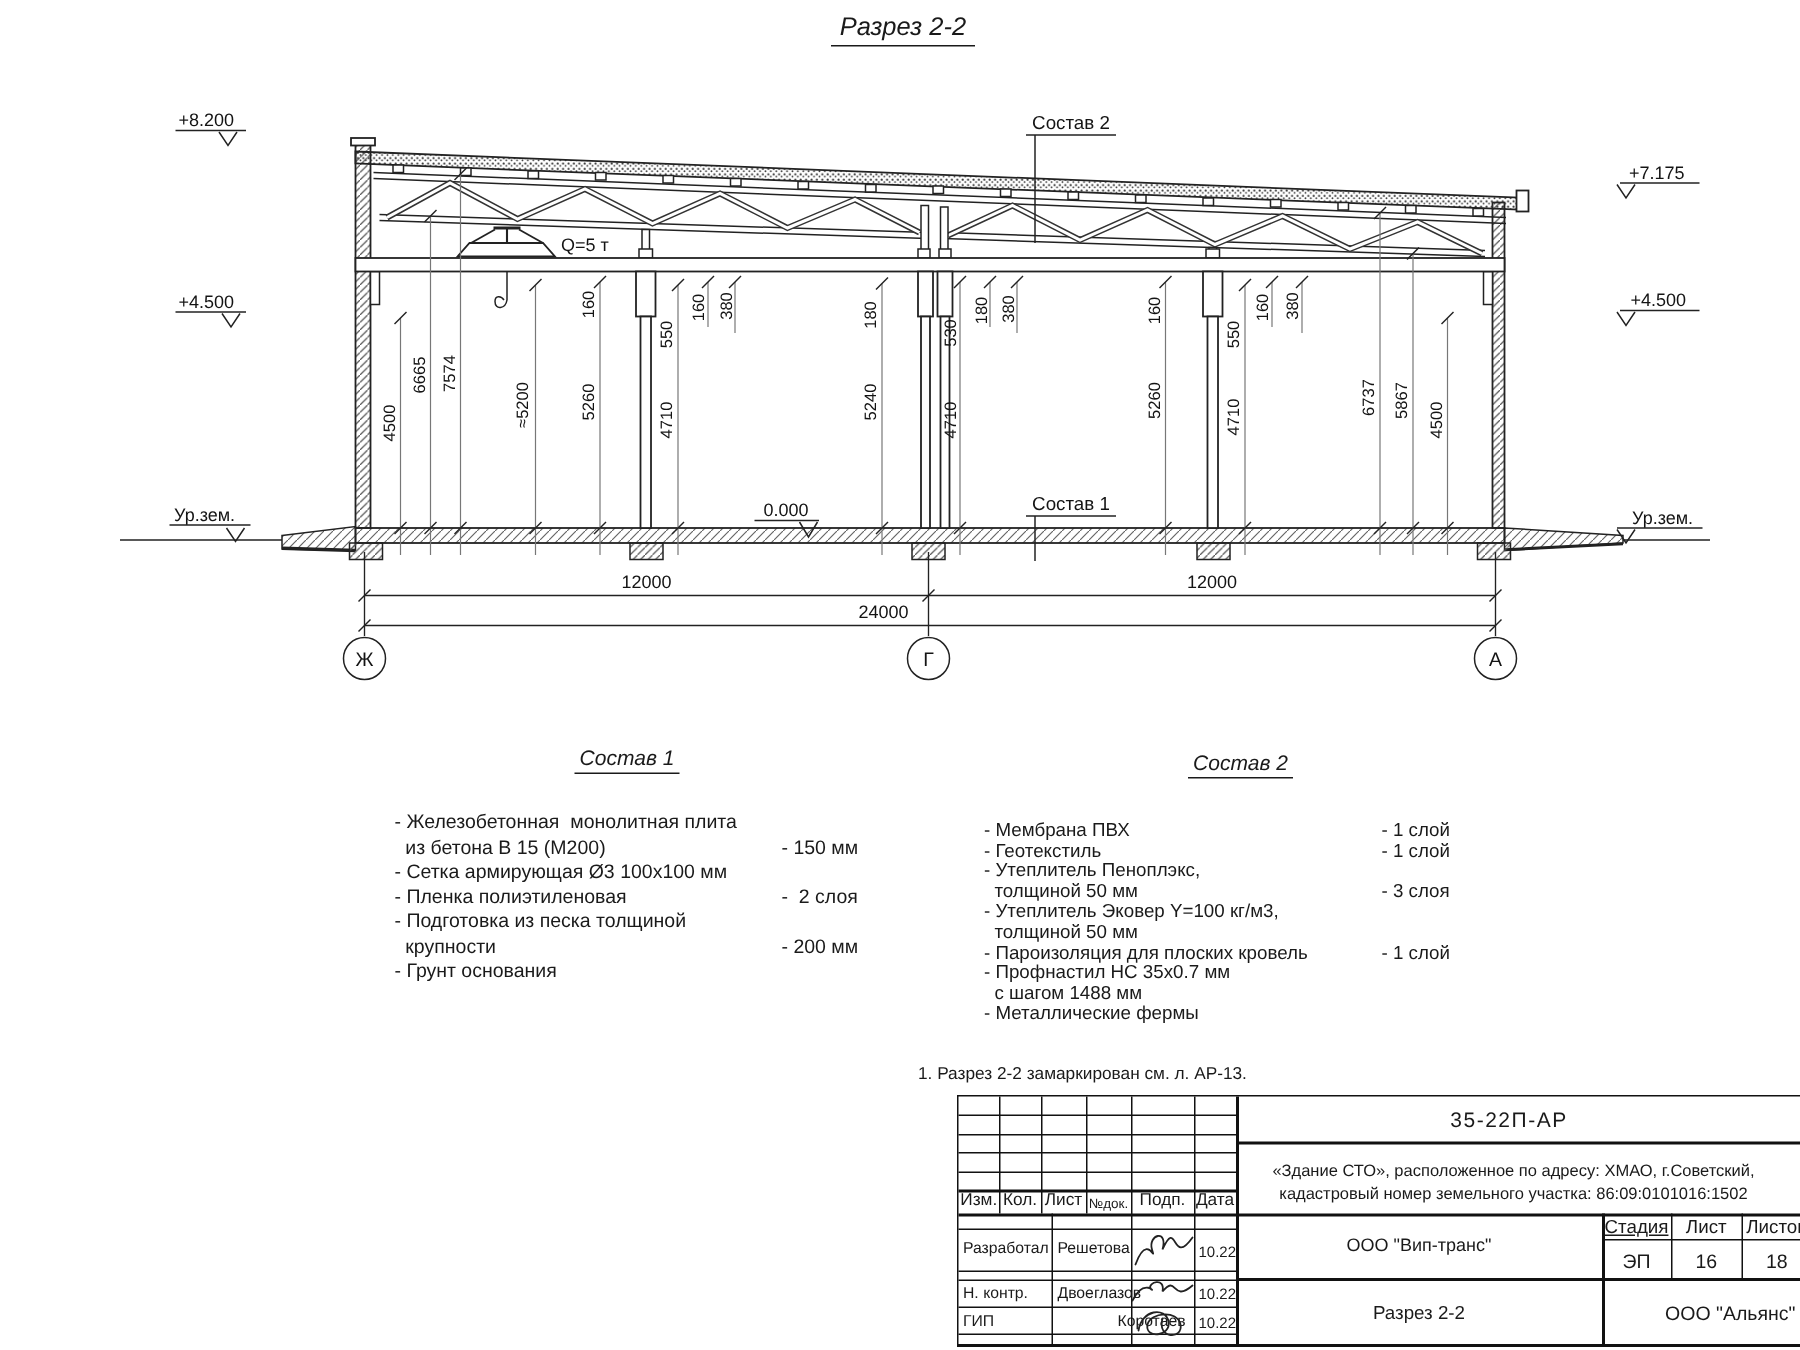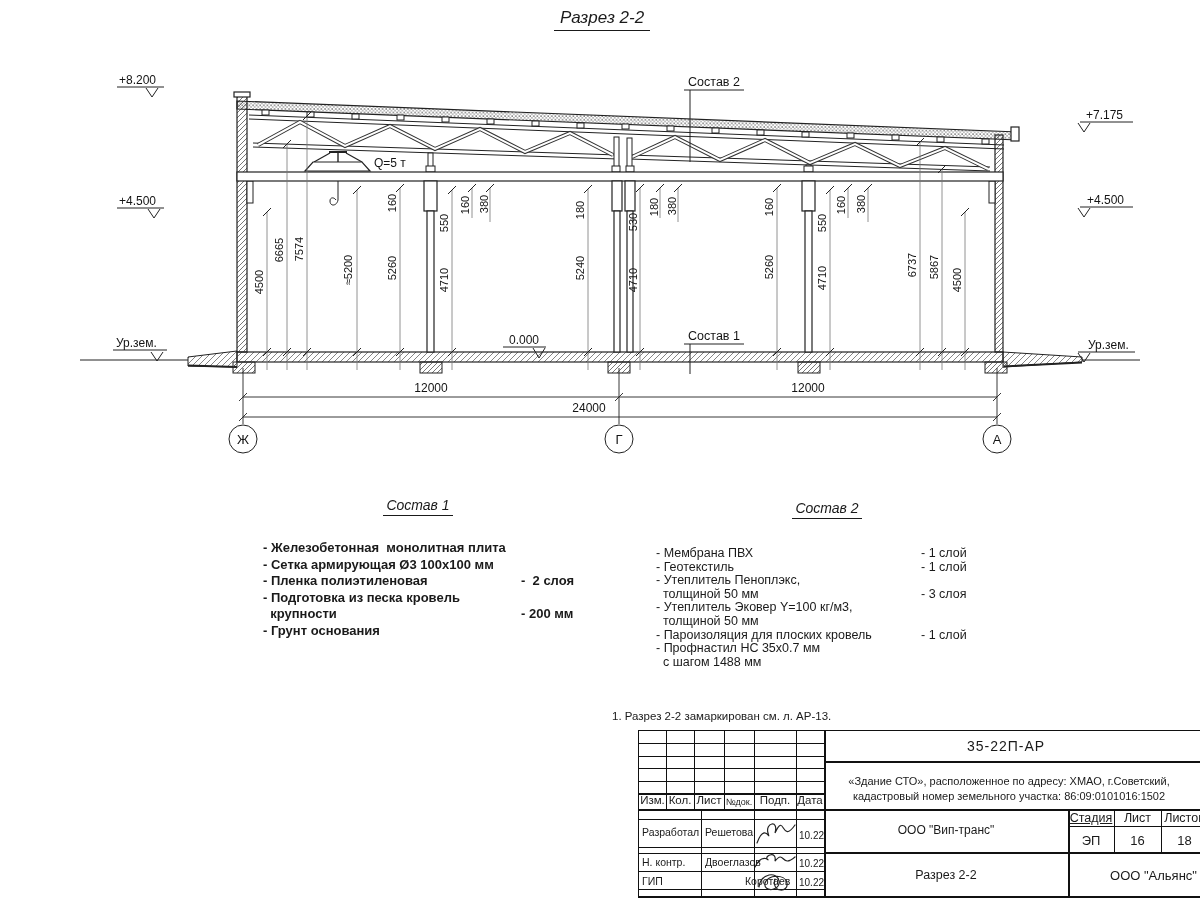"- Железобетонная монолитная плита" .comp1 .items { font-weight: bold -> none }
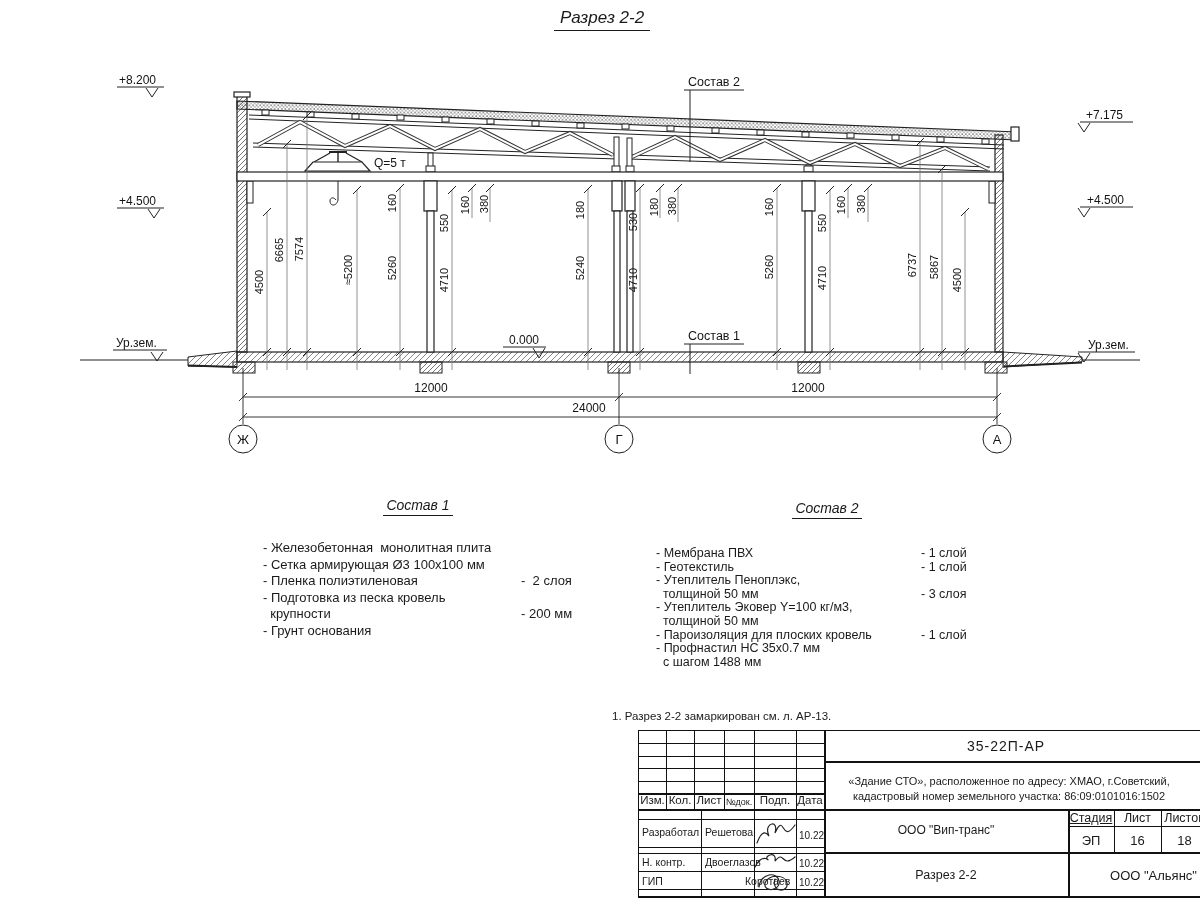"из бетона В 15 (М200)" div.li { html: none -> <div><span> из бетона В 15 (М200)</span><span>- 150 мм</span></div> }
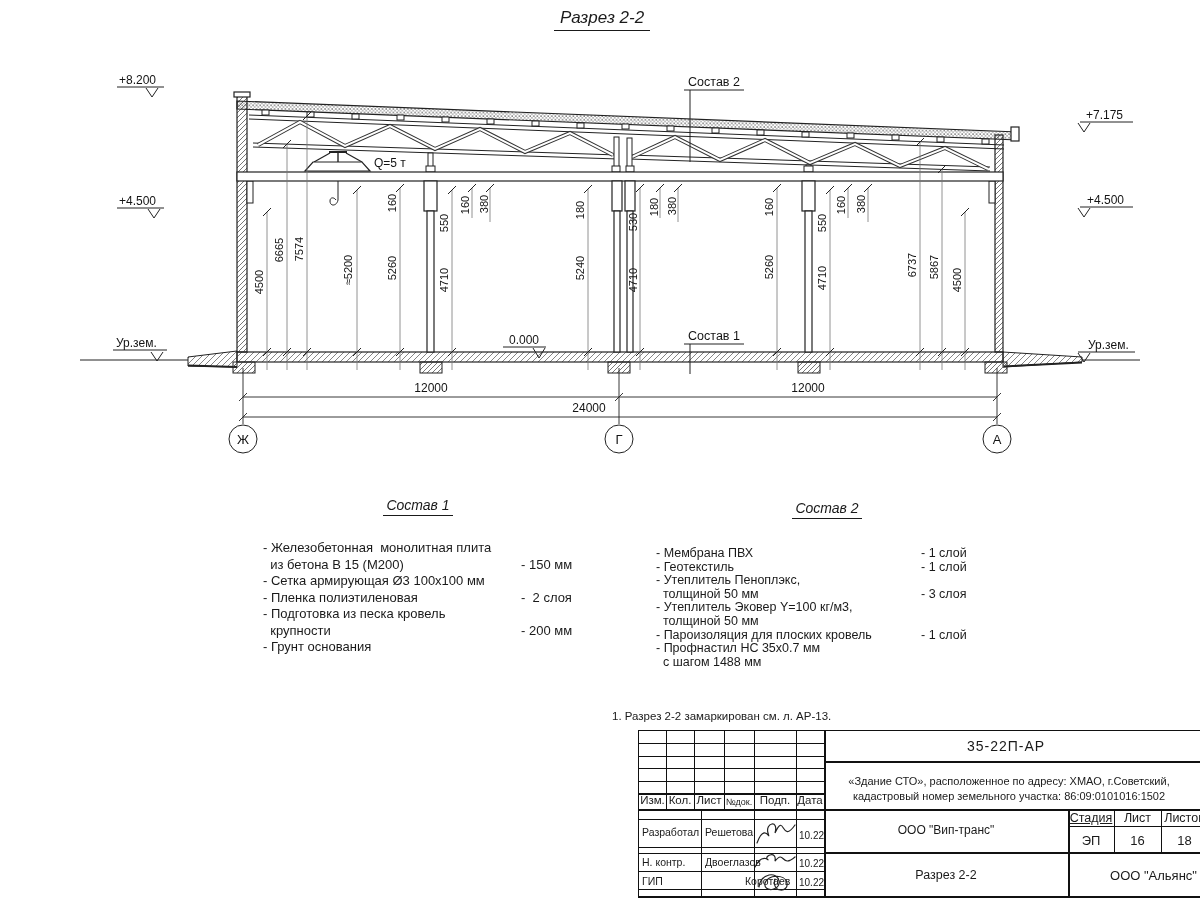"- Подготовка из песка кровель" span.t { text: кровель -> толщиной }
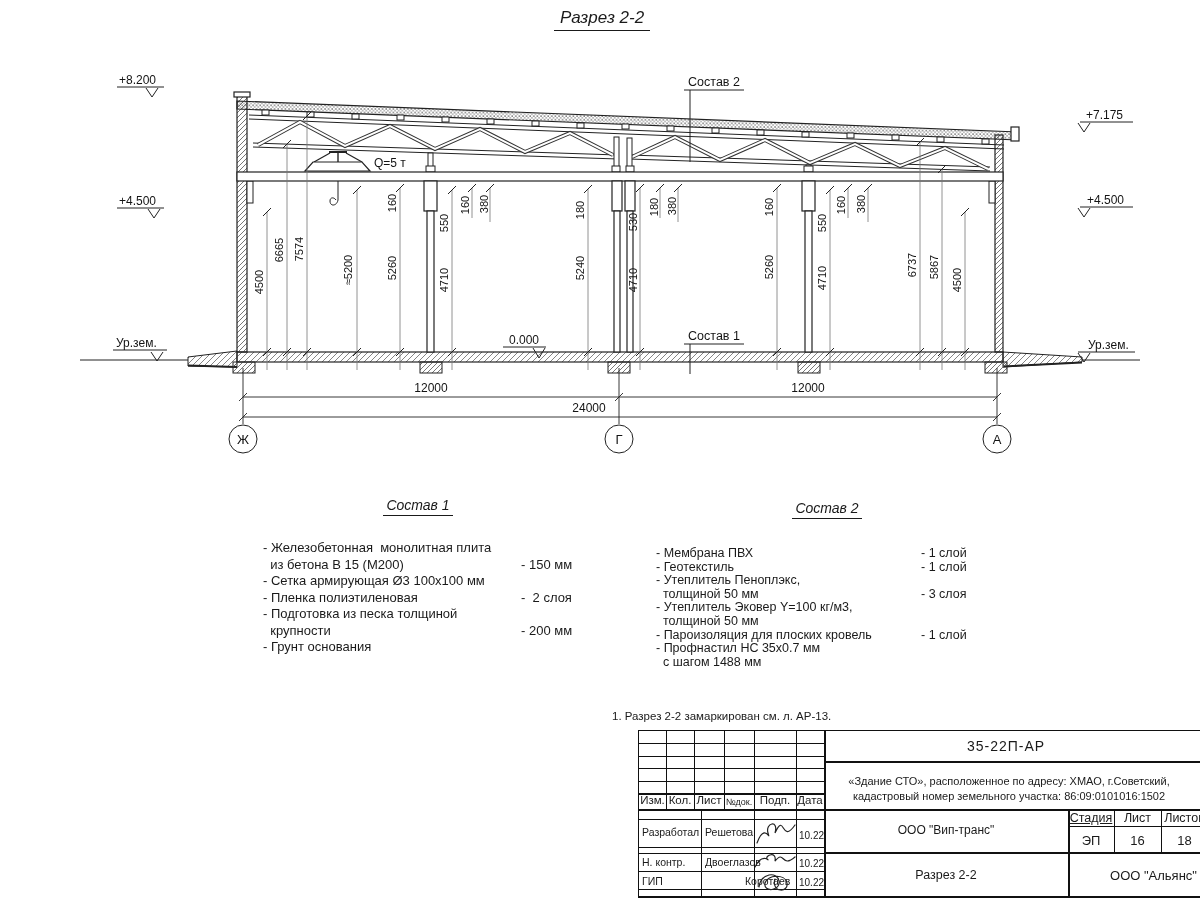"- Металлические фермы" div.li { html: none -> <div><span>- Металлические фермы</span><span></span></div> }
